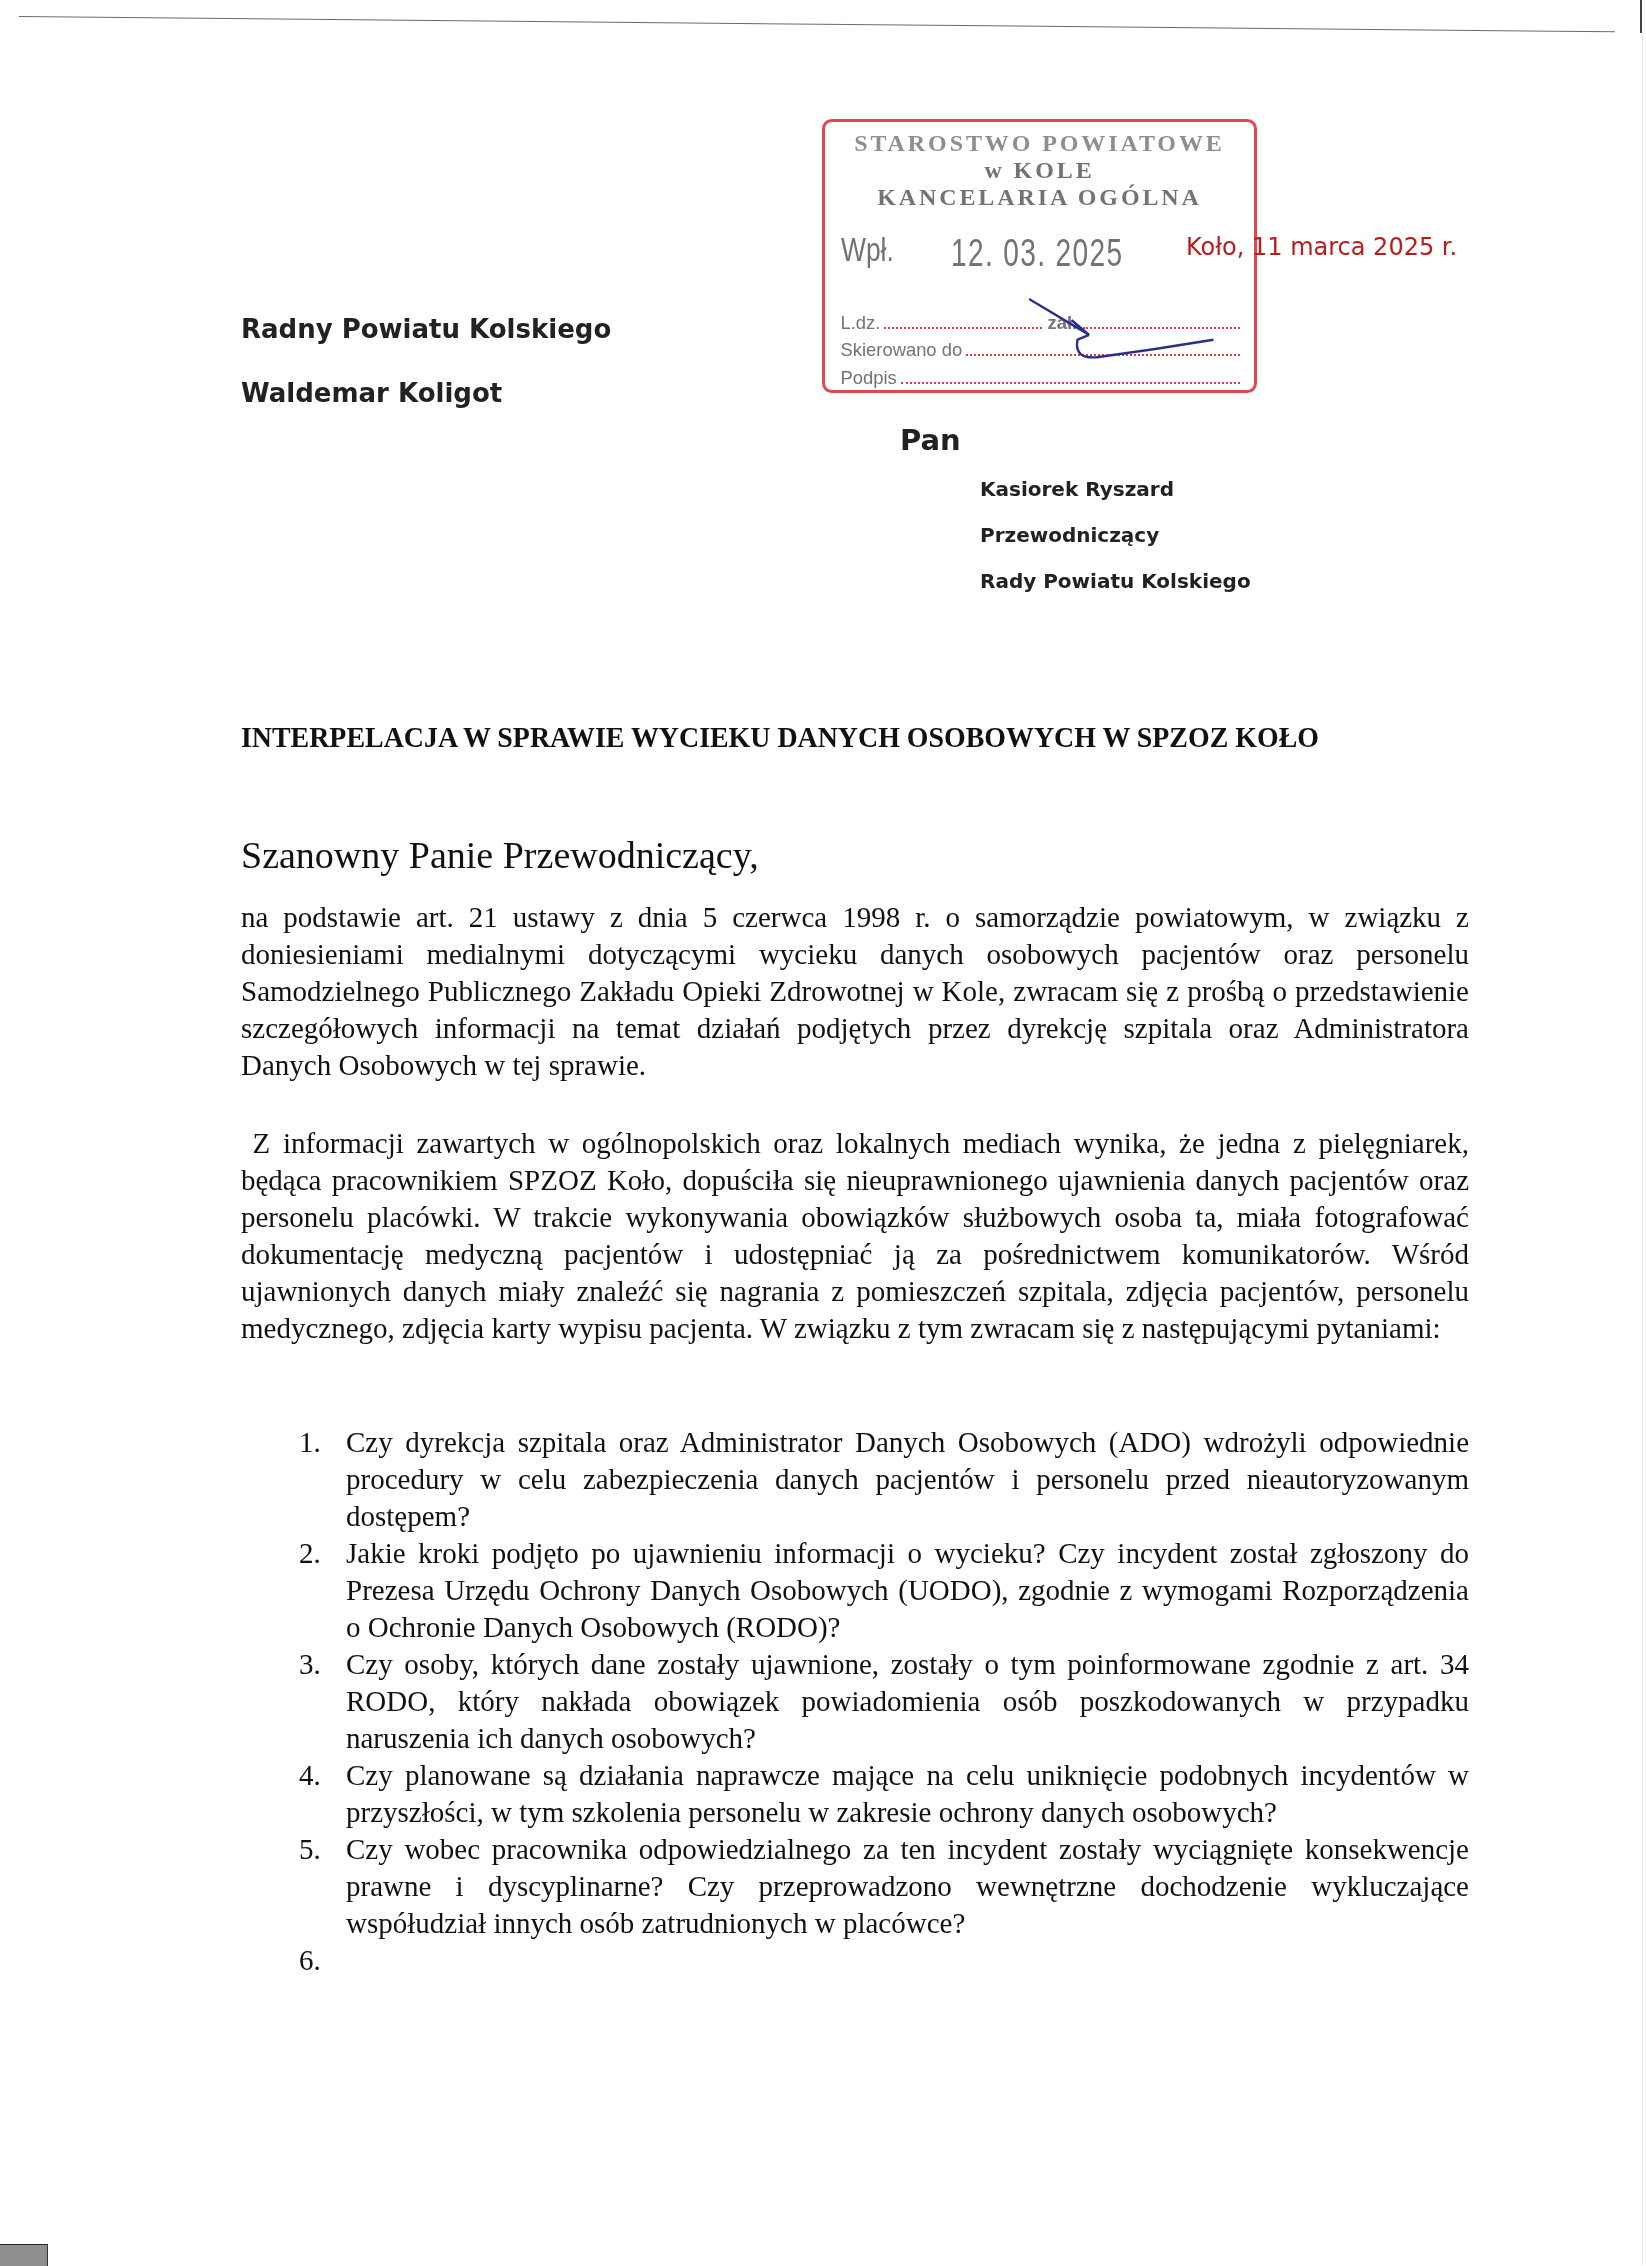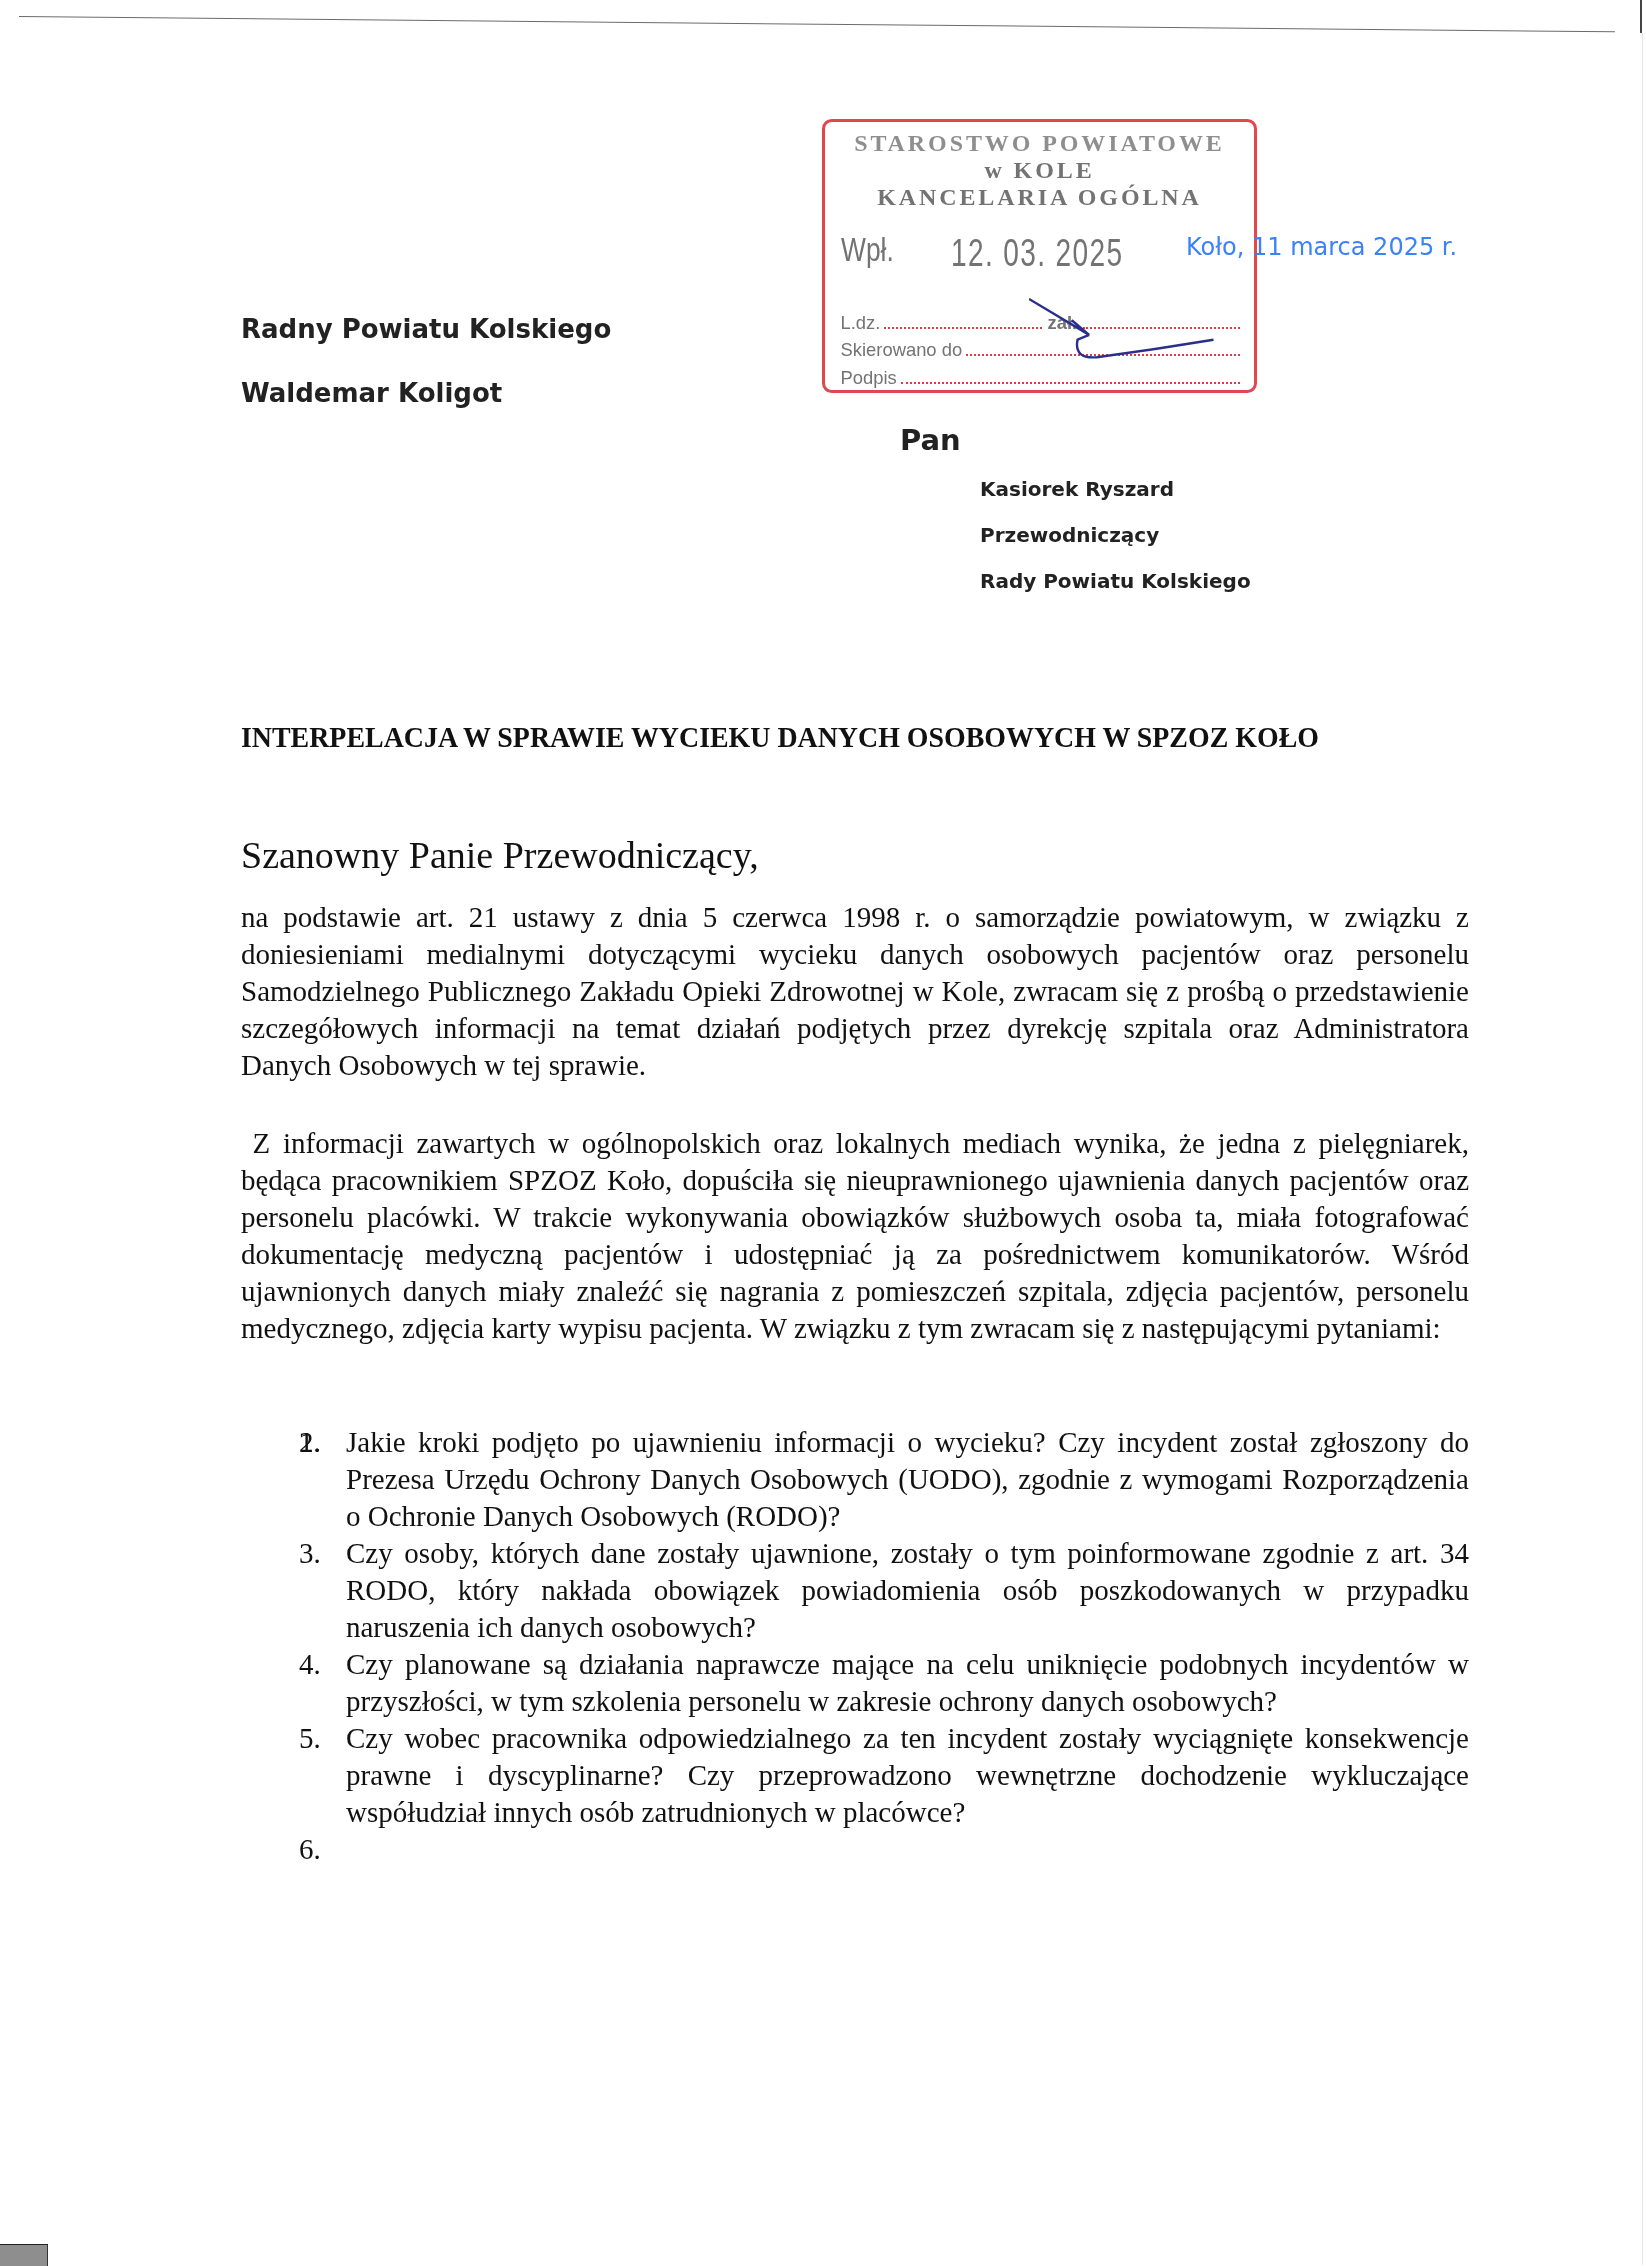"Koło, 11 marca 2025 r." .place-date { color: #3b82f6 -> #b91c1c }
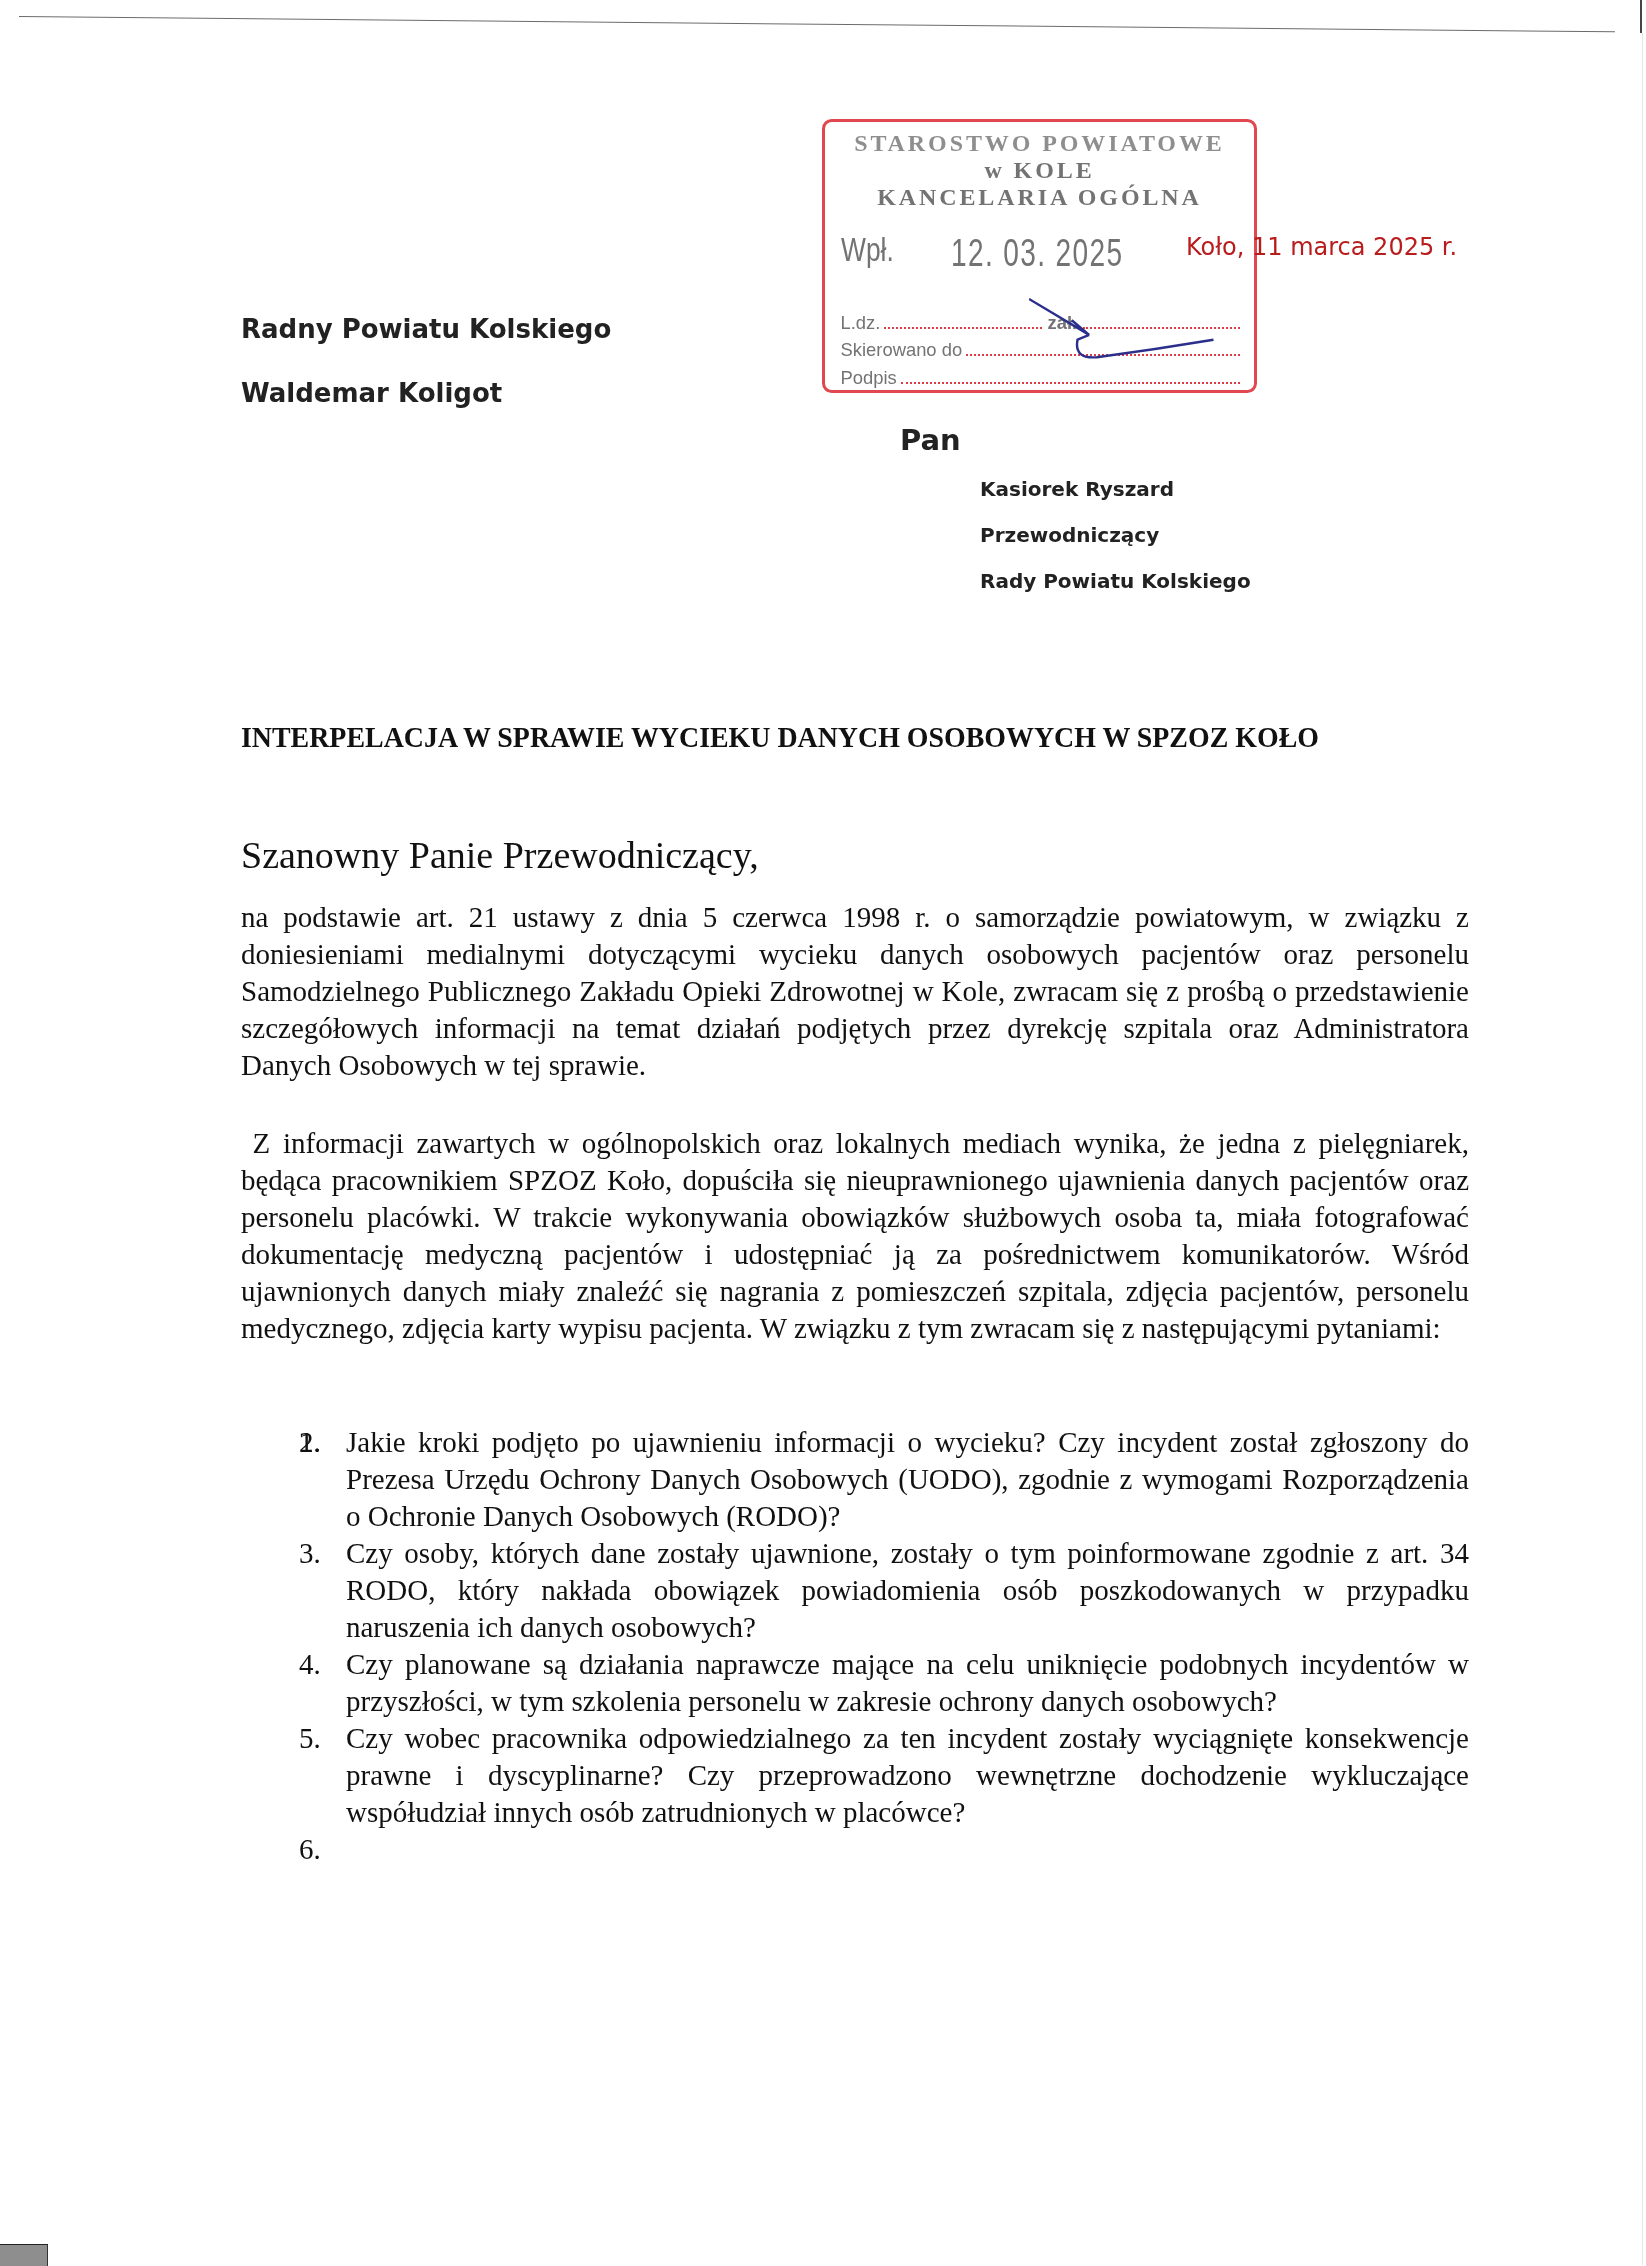"Czy dyrekcja szpitala oraz Administrator" span { html: none -> <span>Czy dyrekcja szpitala oraz Administrator Danych Osobowych (ADO) wdrożyli odpowiednie procedury w celu zabezpieczenia danych pacjentów i personelu przed nieautoryzowanym dostępem?</span> }
